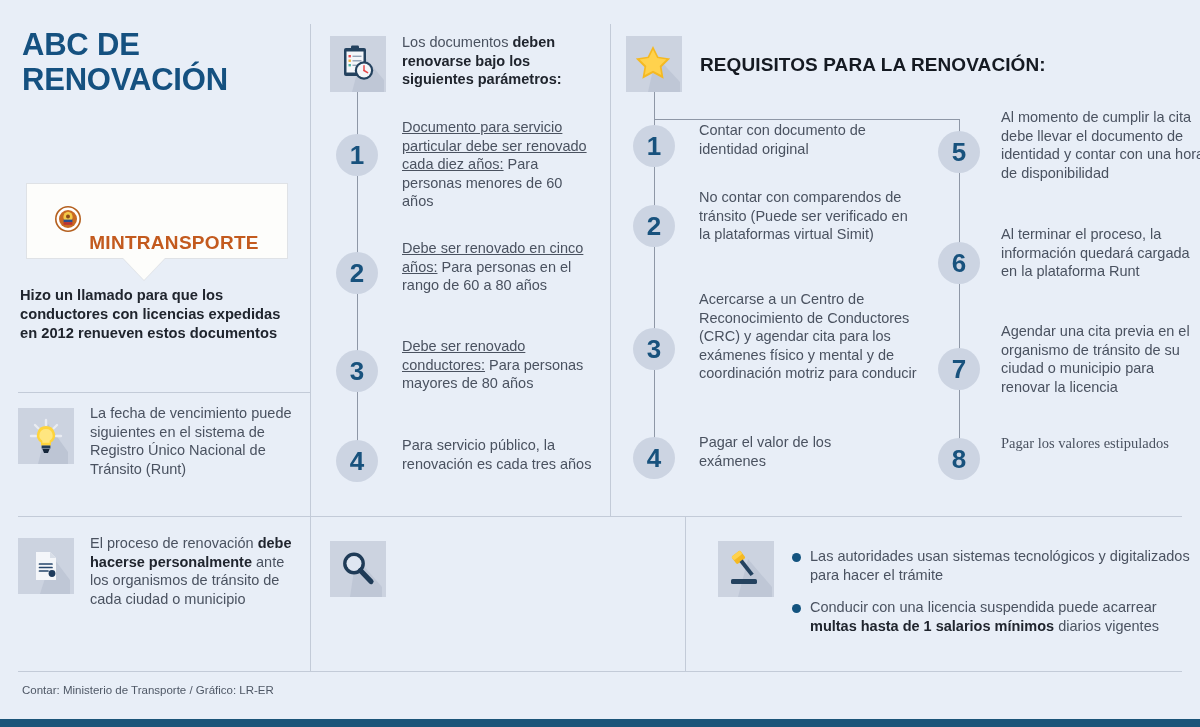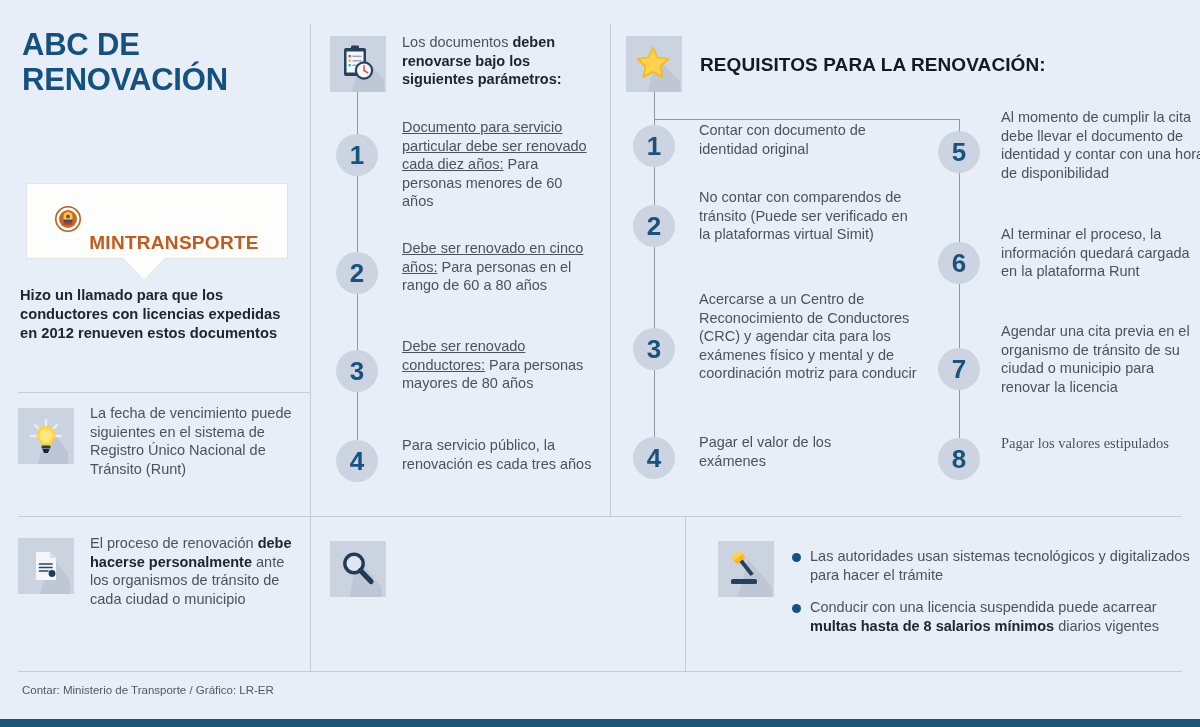"multas hasta de 8 salarios" b { text: 8 -> 1 }
